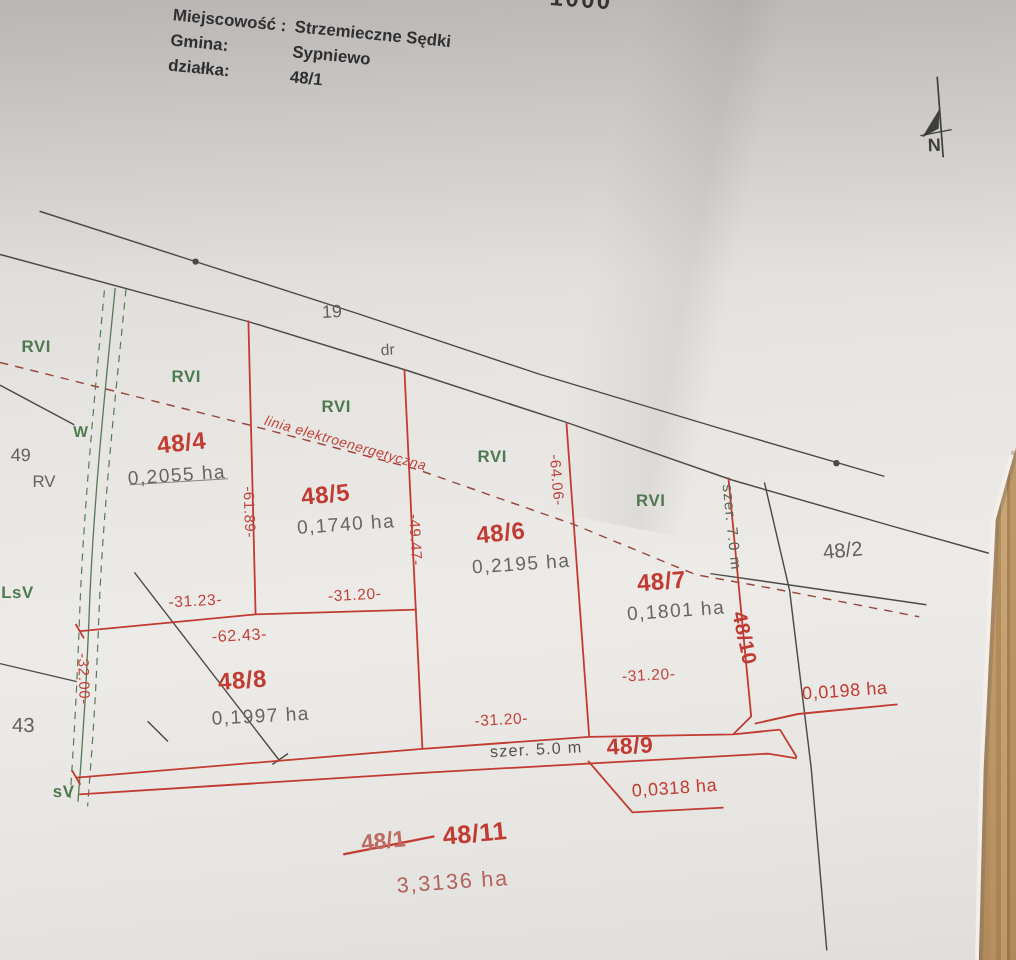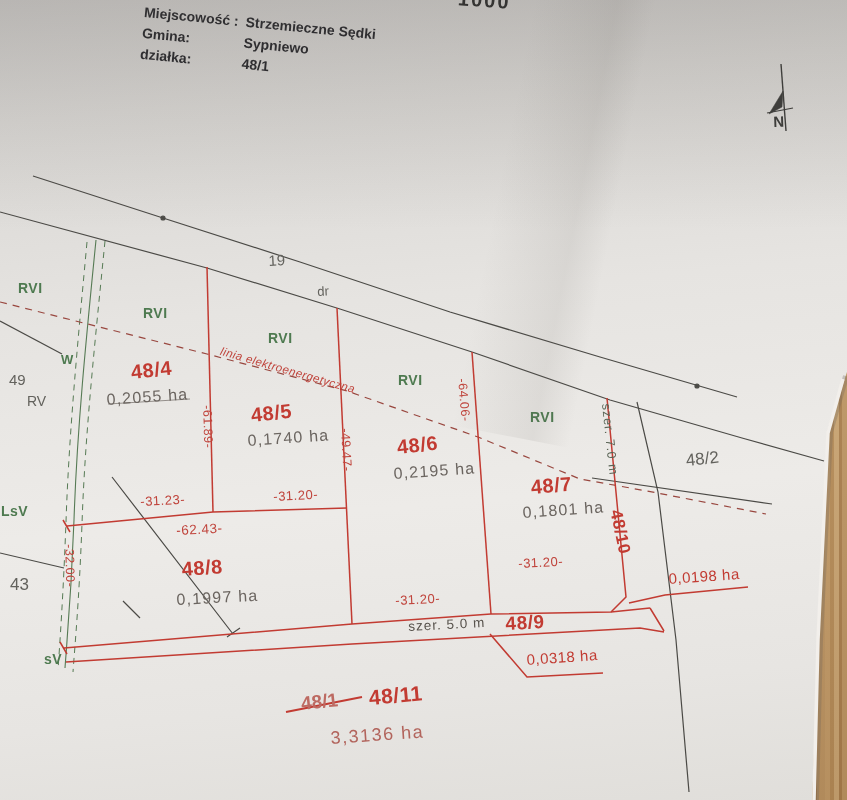"LsV" span.lbl { top: 504px -> 486px }
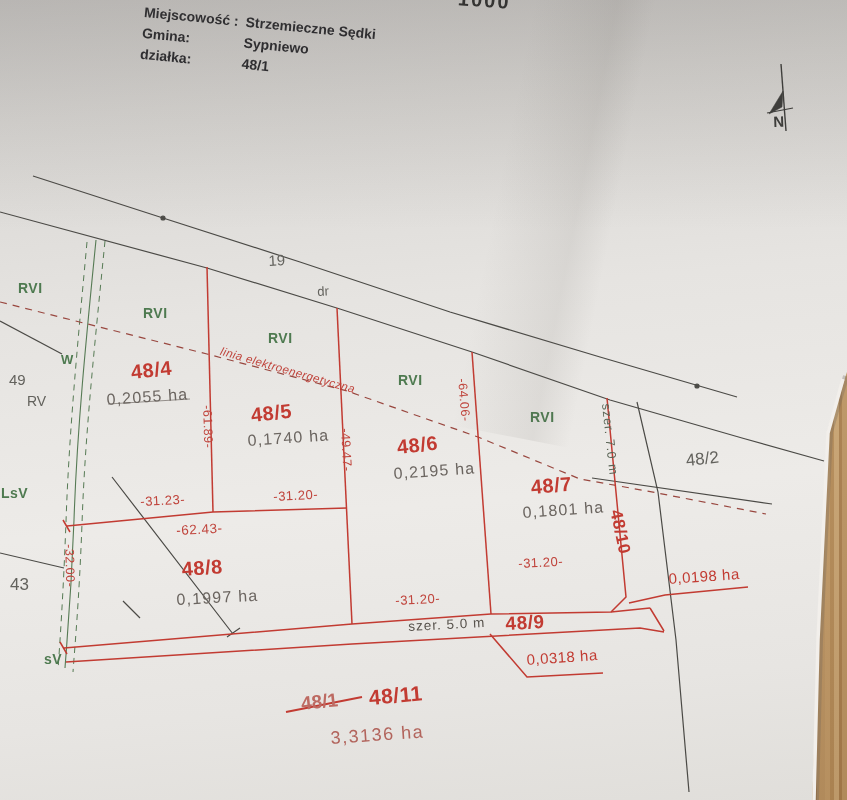"43" span.lbl { top: 576px -> 596px }
